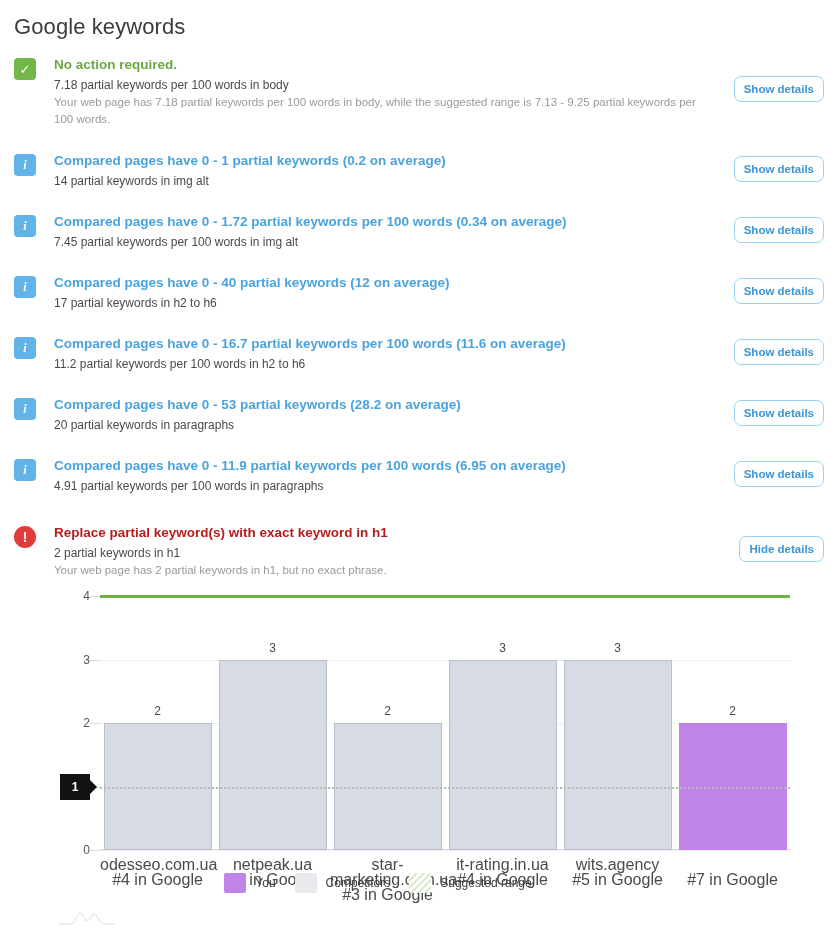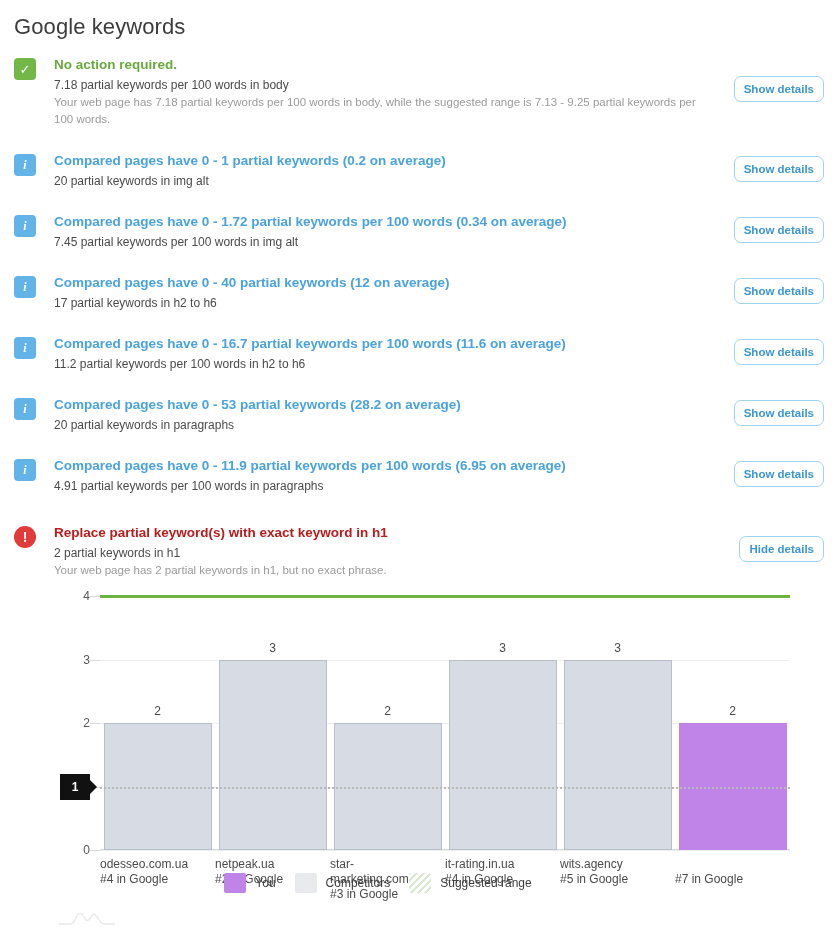"20 partial keywords in img" div.check-sub { text: 20 -> 14 }
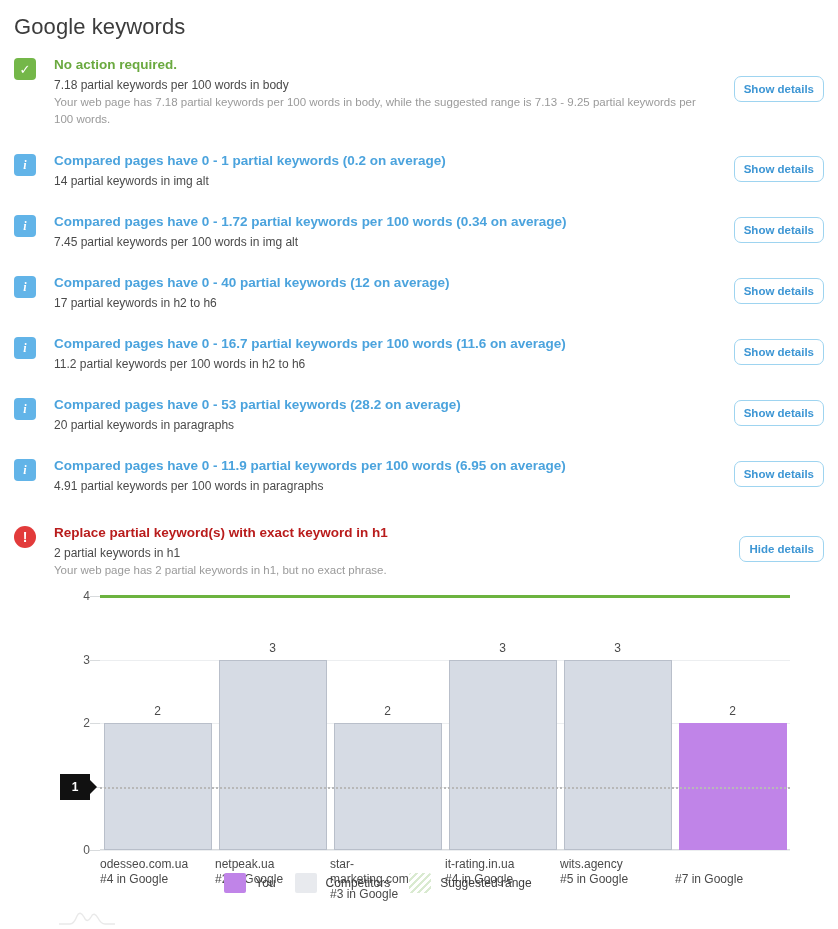"odesseo.com.ua" .x-label { font-size: 12px -> 16px; text-align: left -> center }
